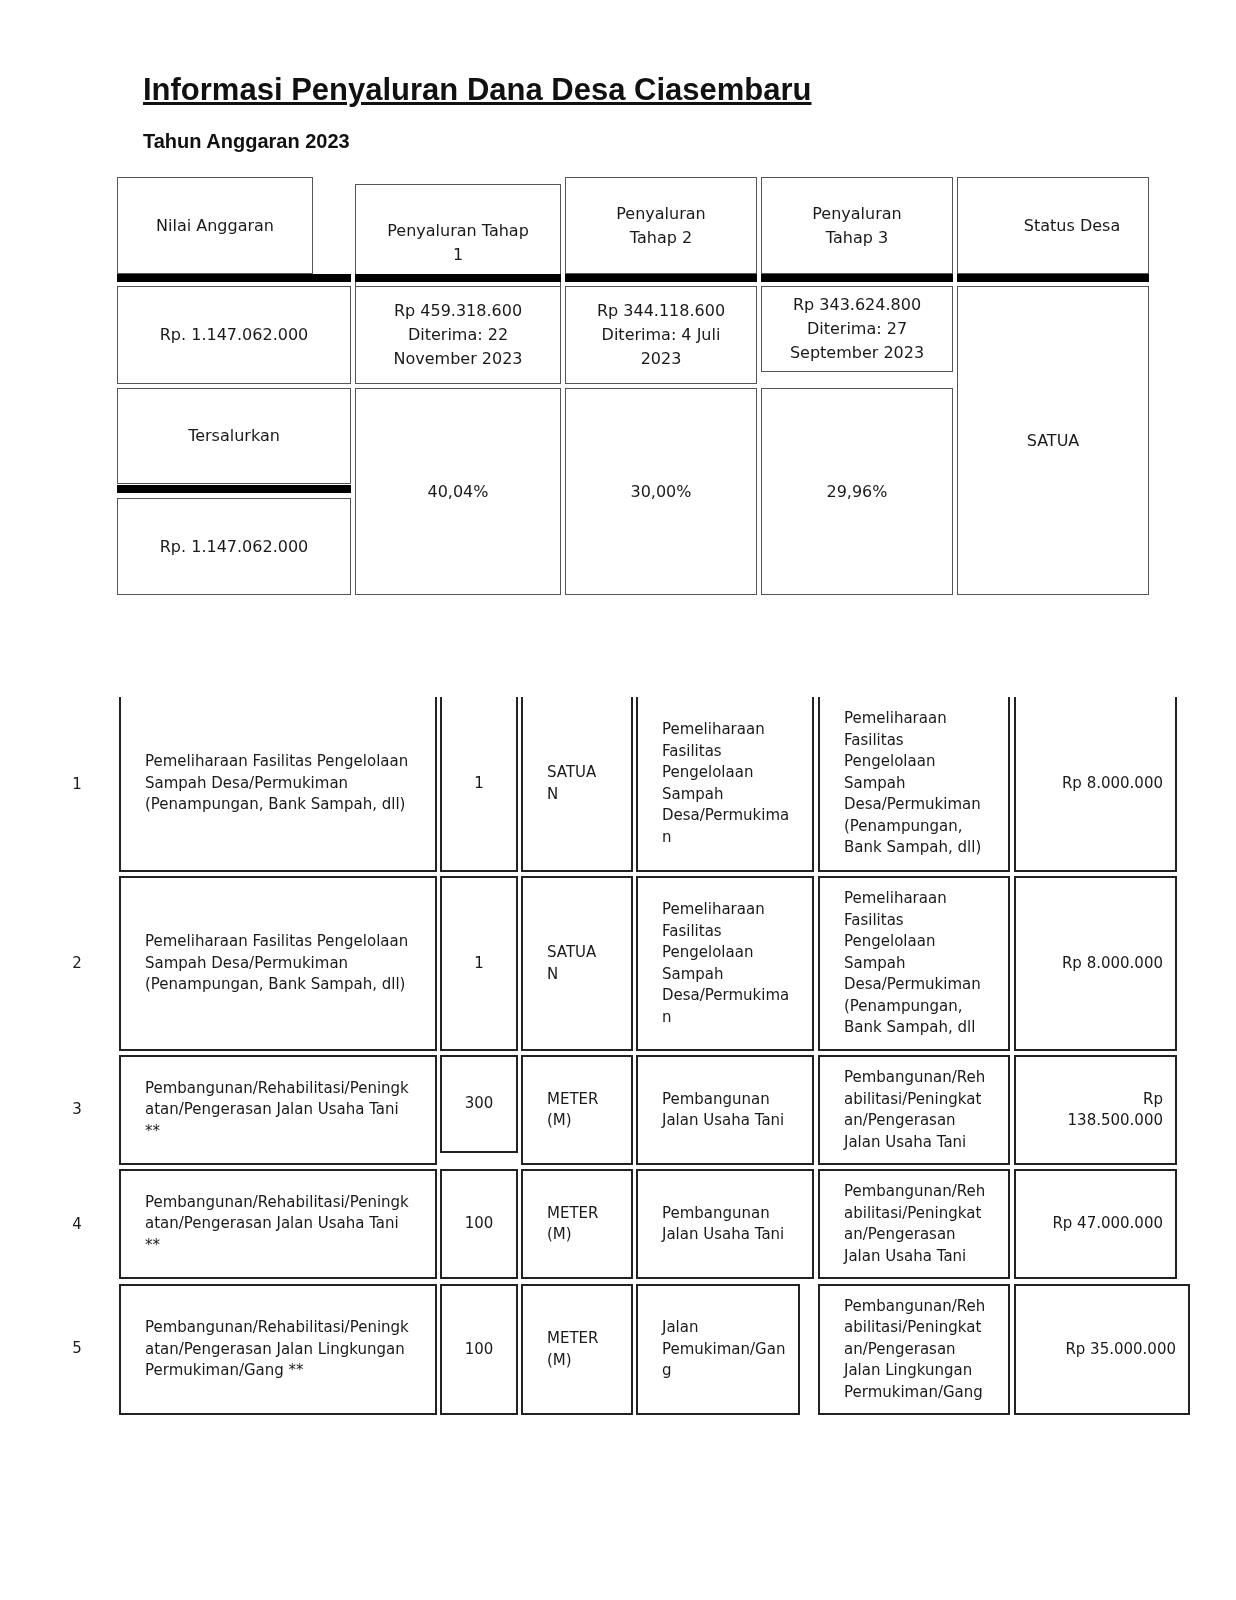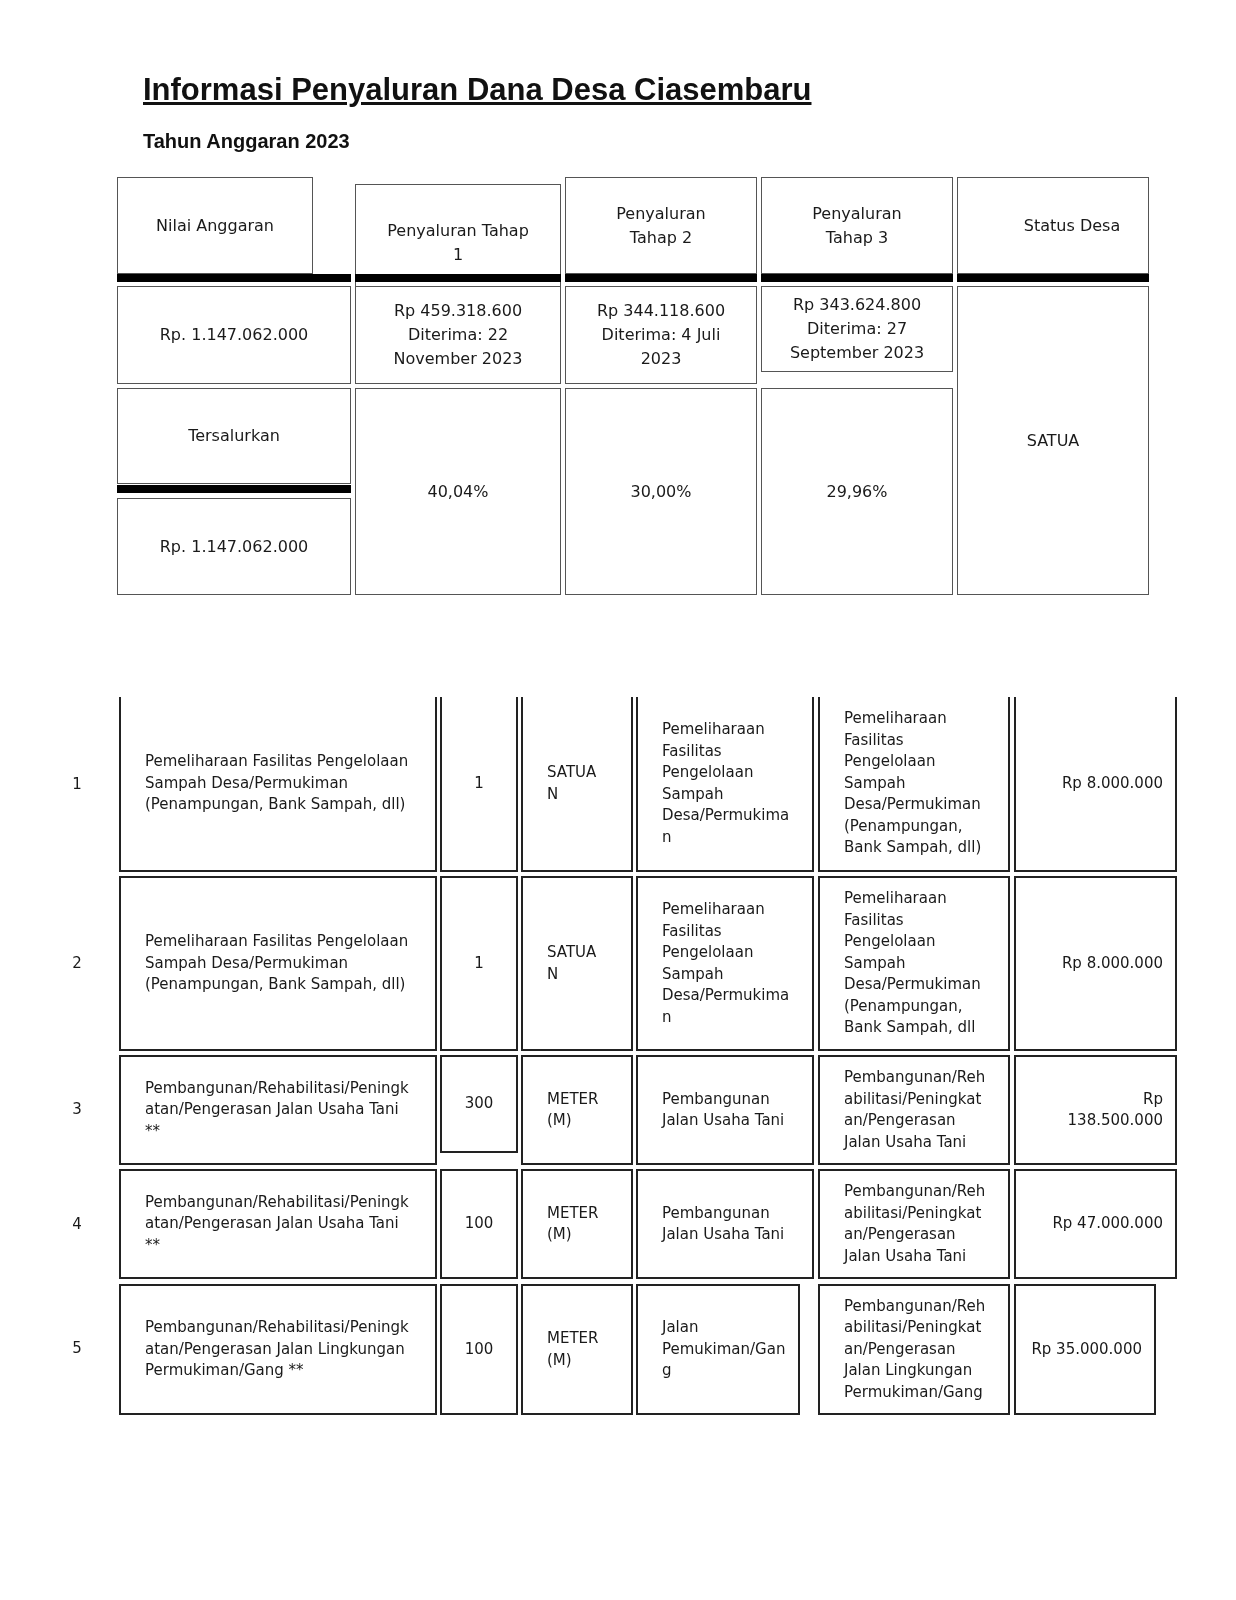"Rp 35.000.000" div.t2 { width: 142px -> 176px }
